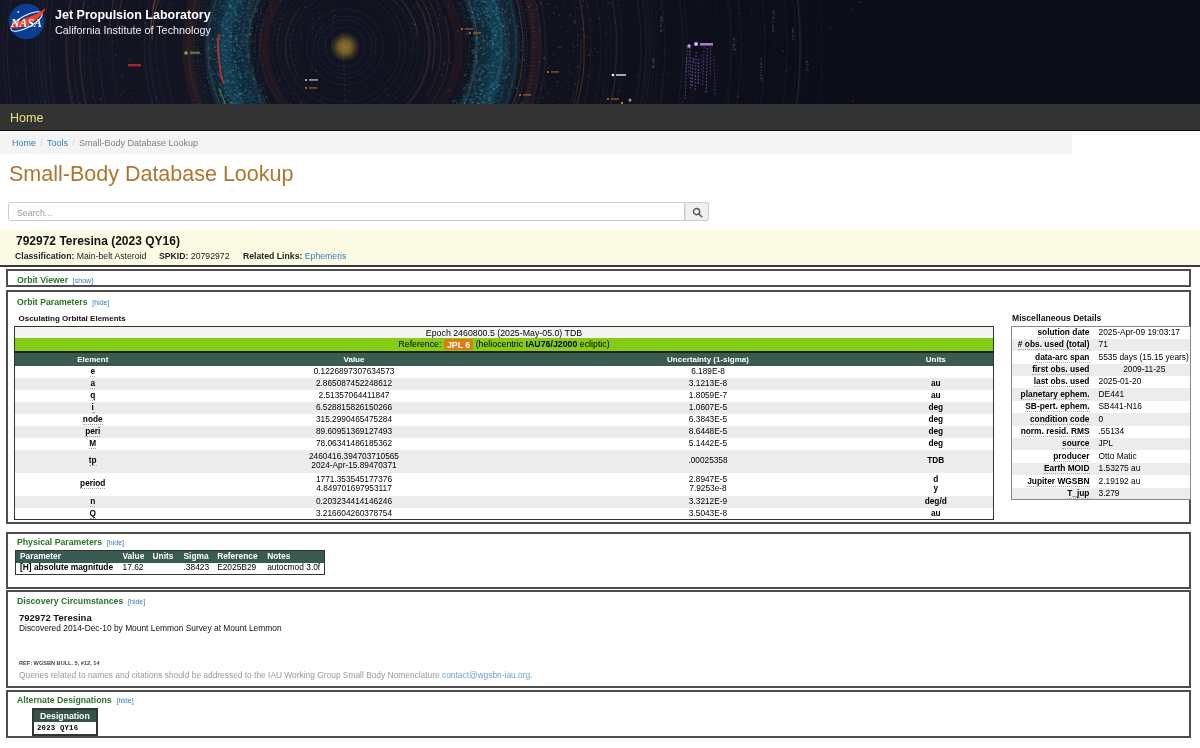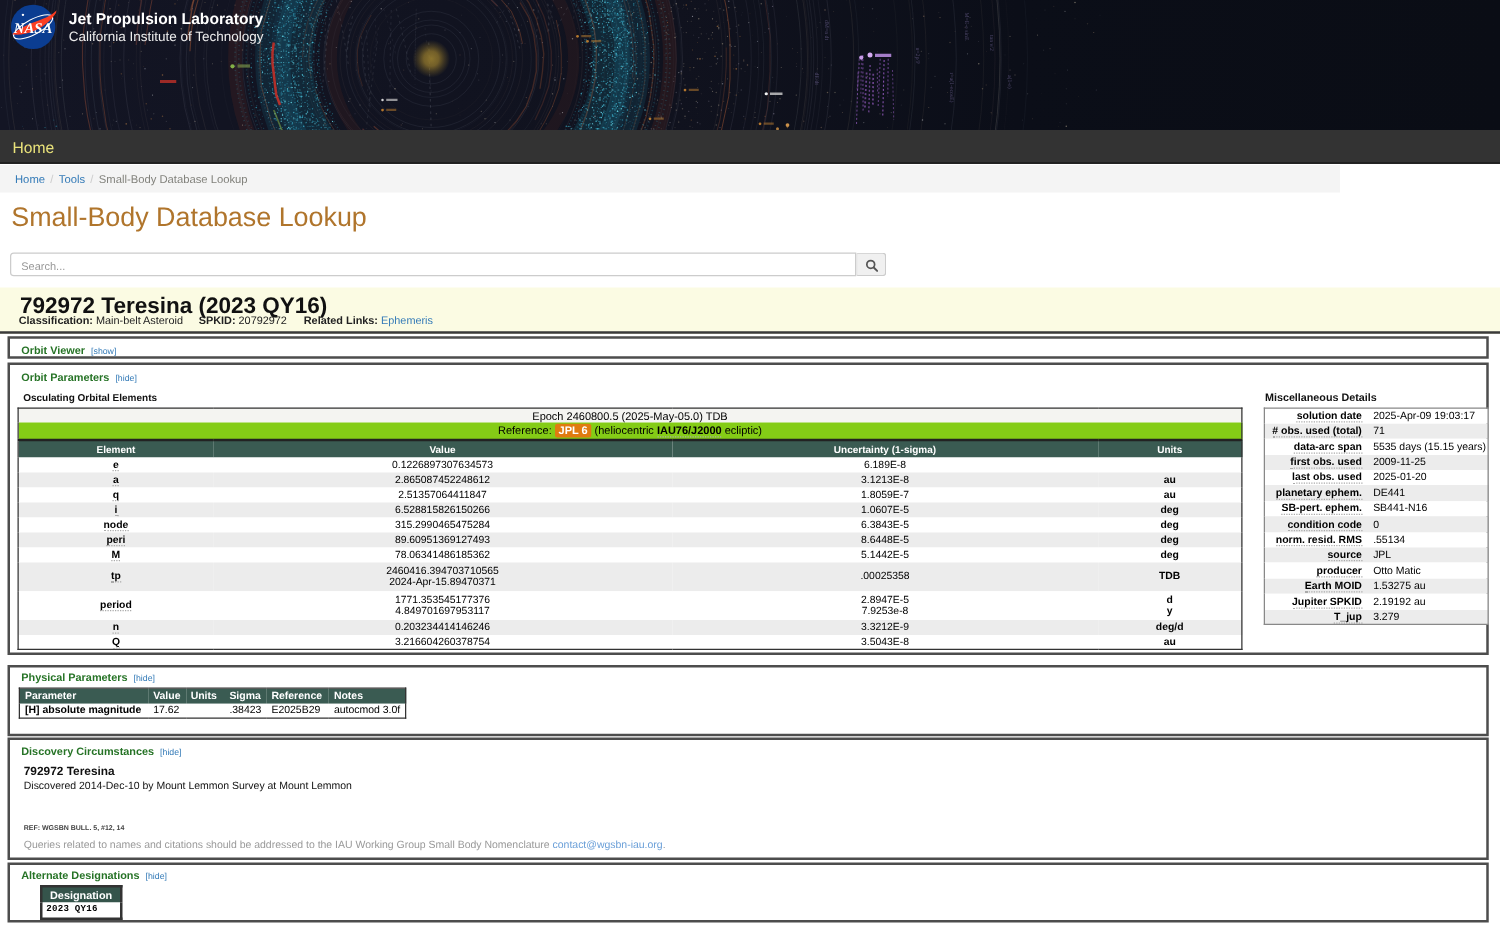"792972 Teresina (2023 QY16)" div.abs { font-size: 18px -> 12px }
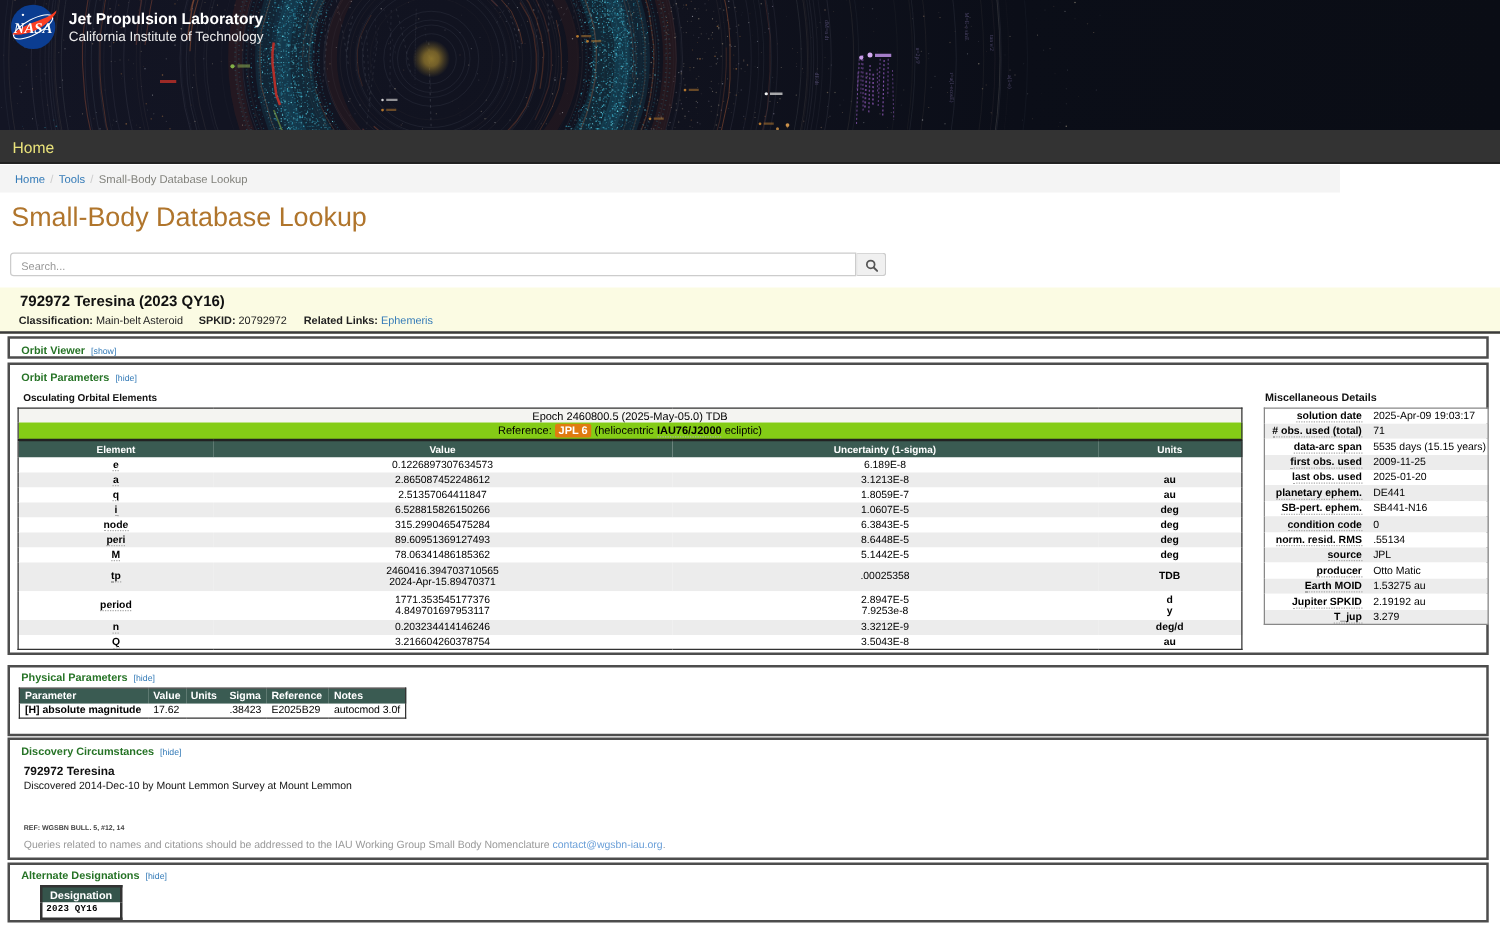"2009-11-25" td { text-align: none -> center }
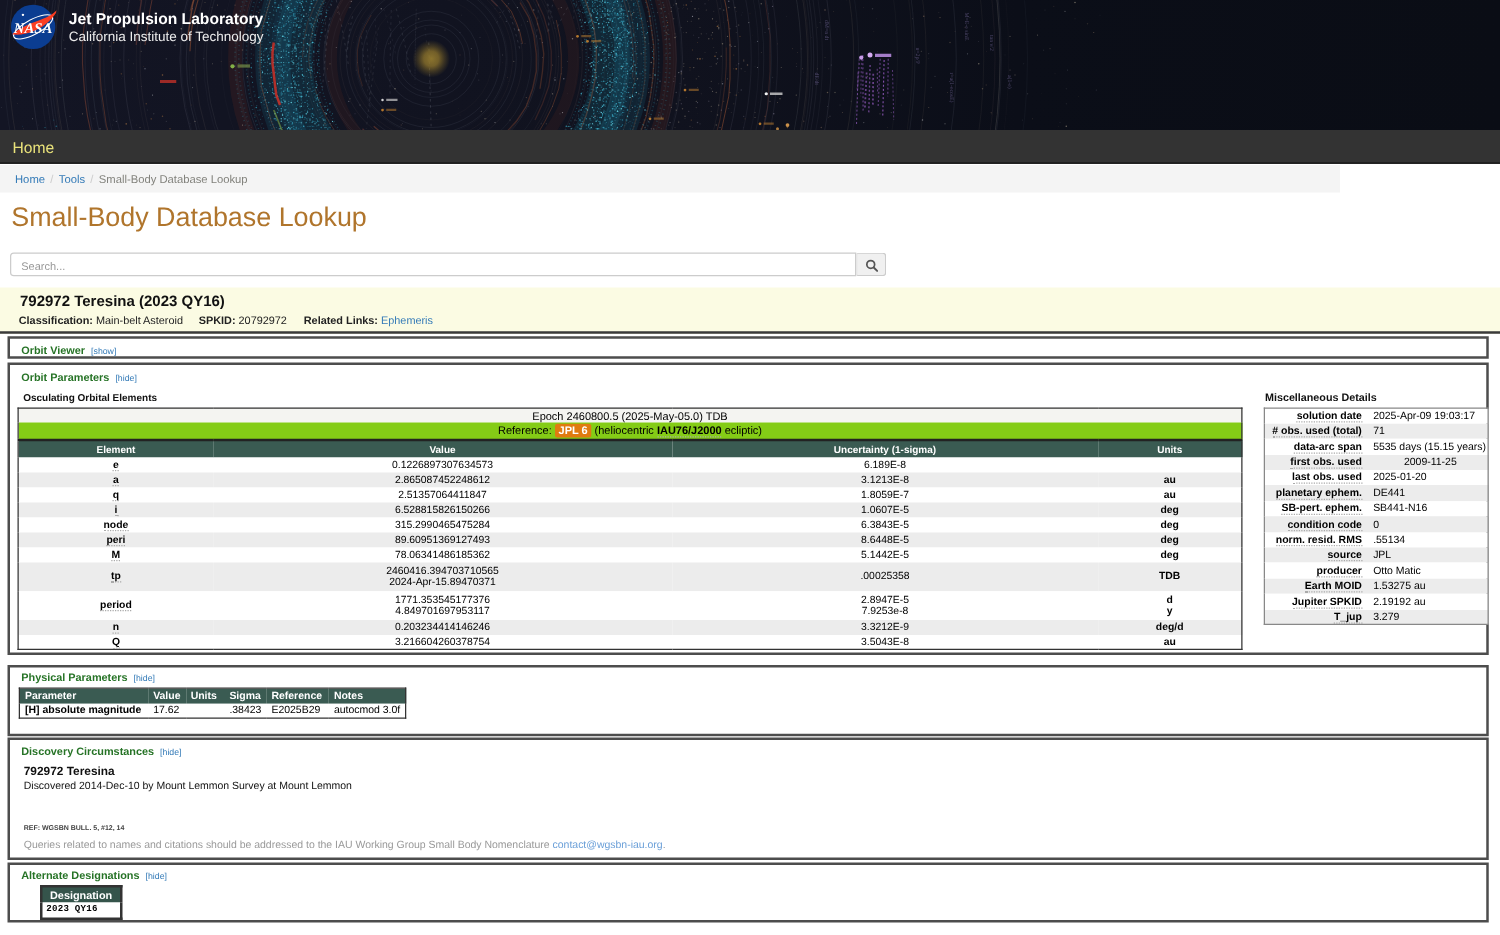"Jupiter SPKID" span { text: SPKID -> WGSBN }
